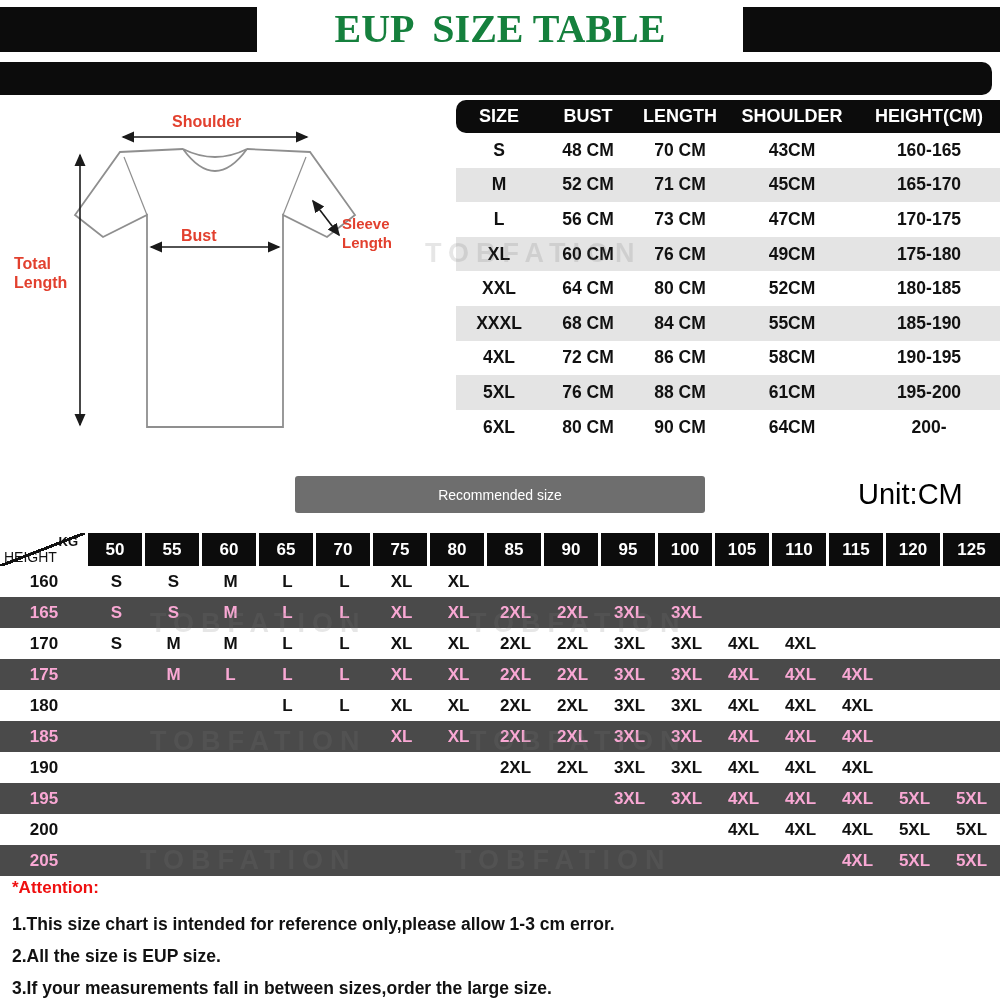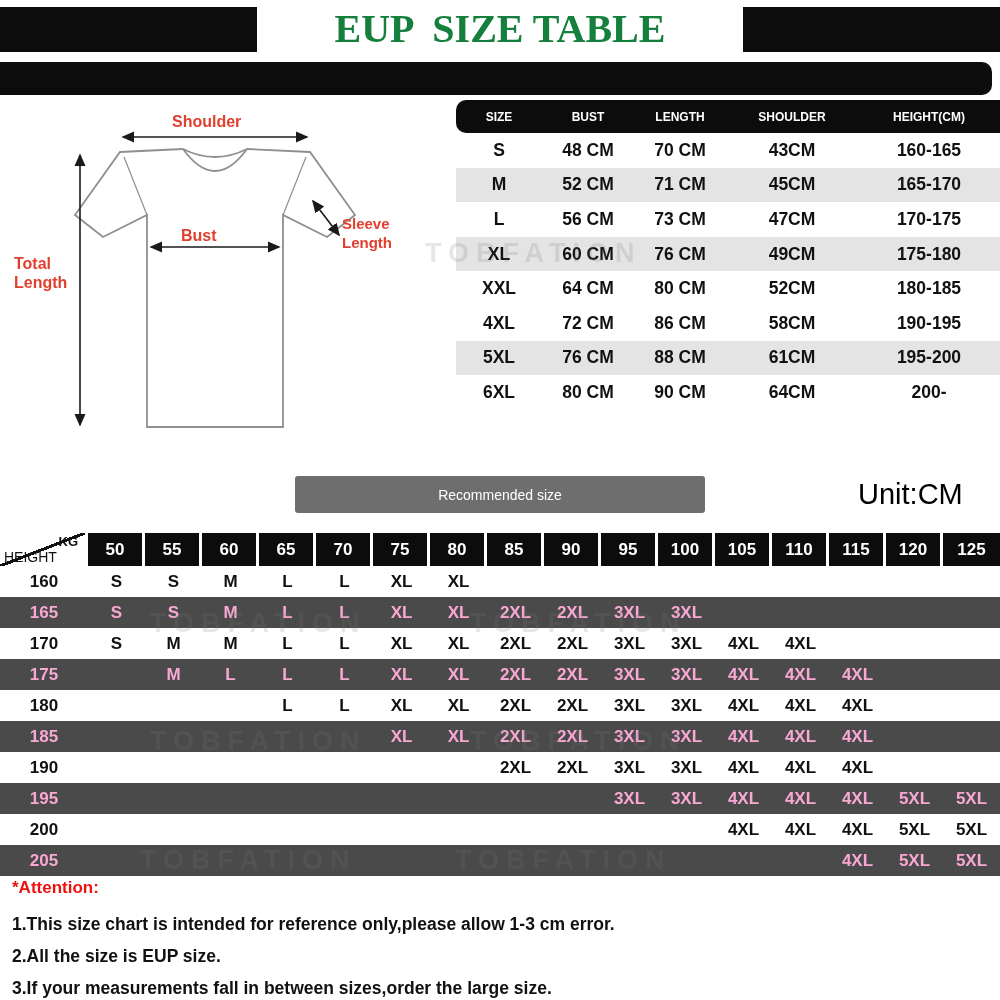"SIZE" .st-header { font-size: 12px -> 18px }
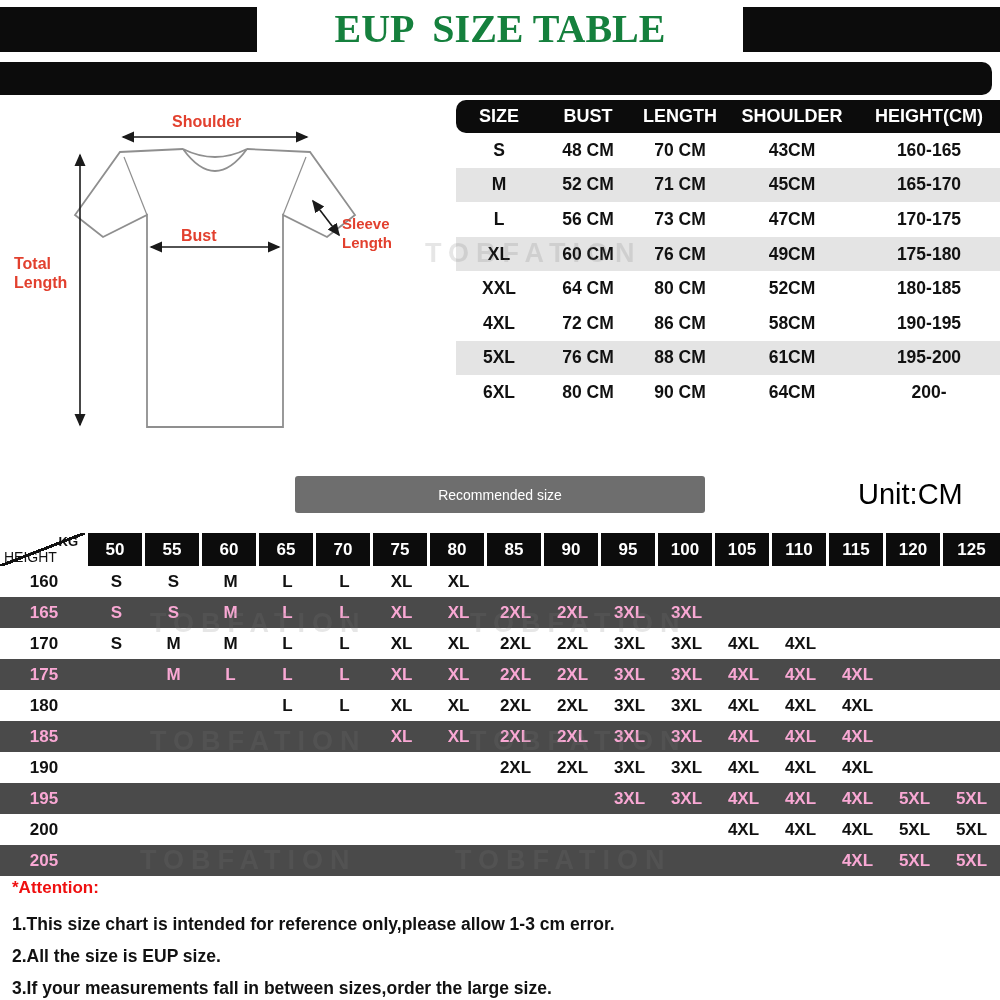"XXXL" div.st-row { html: none -> <div> <div>XXXL</div> <div>68 CM</div> <div>84 CM</div> <div>55CM</div> <div>185-190</div> </div> }
